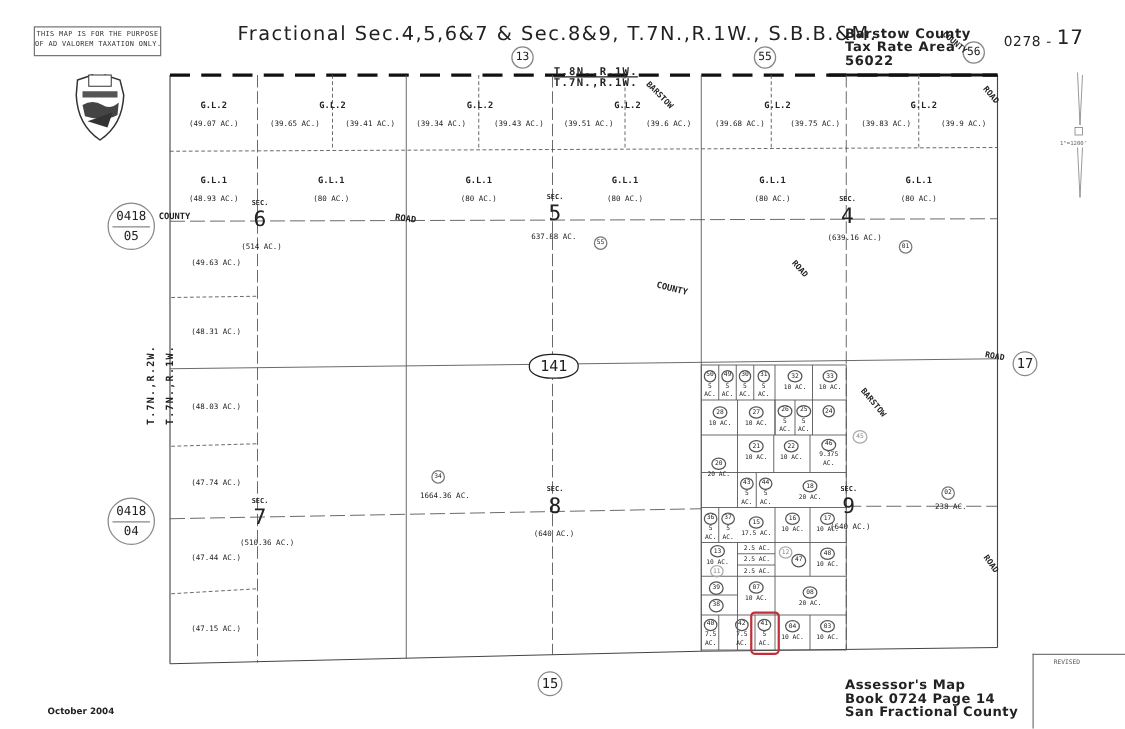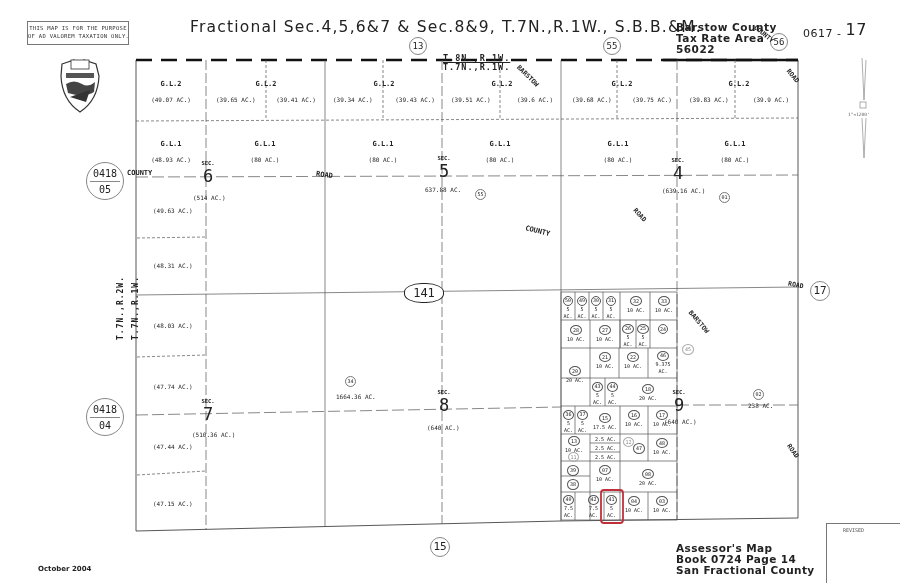"0617 -" span { text: 0617 -> 0278 }
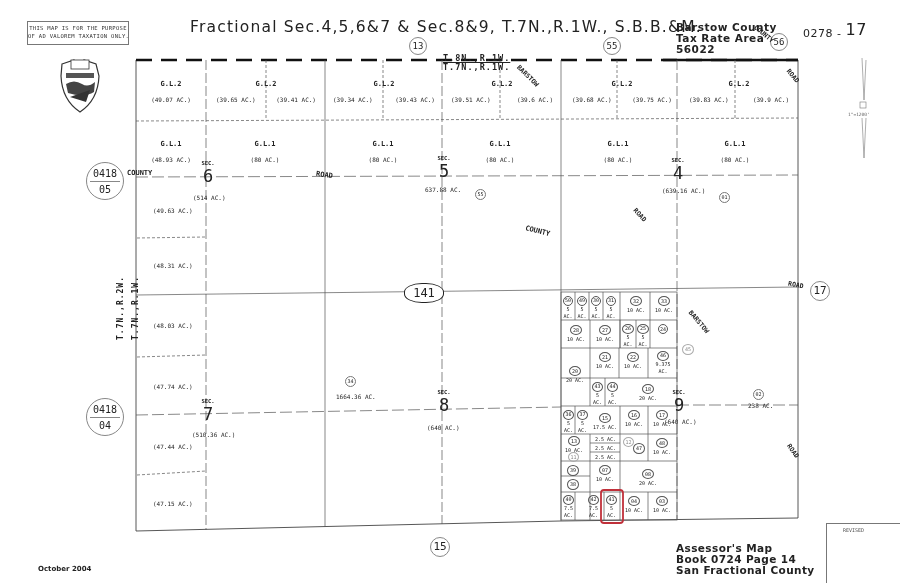"141" div.abs { left: 404px -> 423px }
